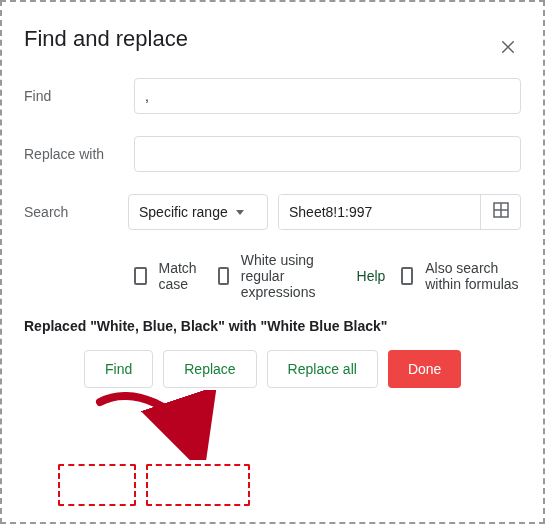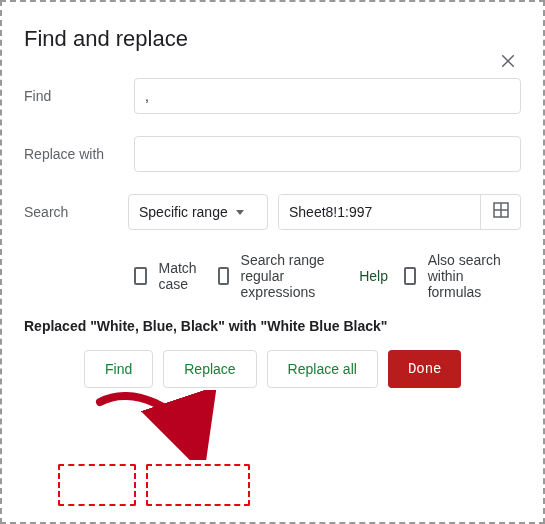"Find and replace" .header { align-items: flex-end -> center }
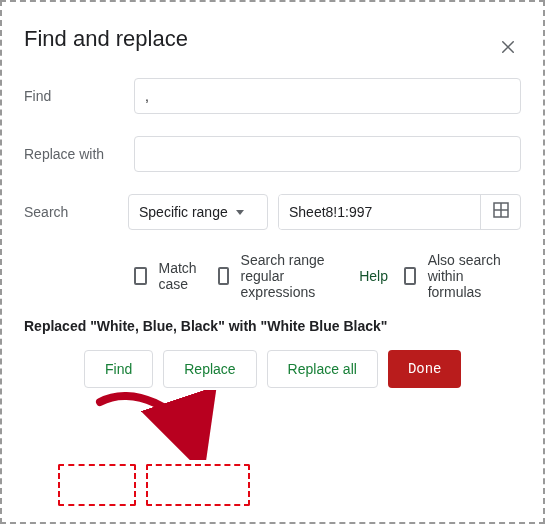"Search range regular expressions" span { text: Search range -> White using }
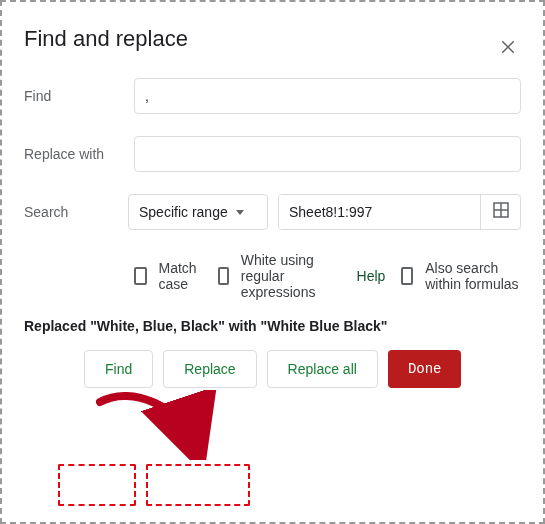"Done" .btn.primary { background: #b91c1c -> #ef4444; font-family: Liberation Mono, monospace -> none }
